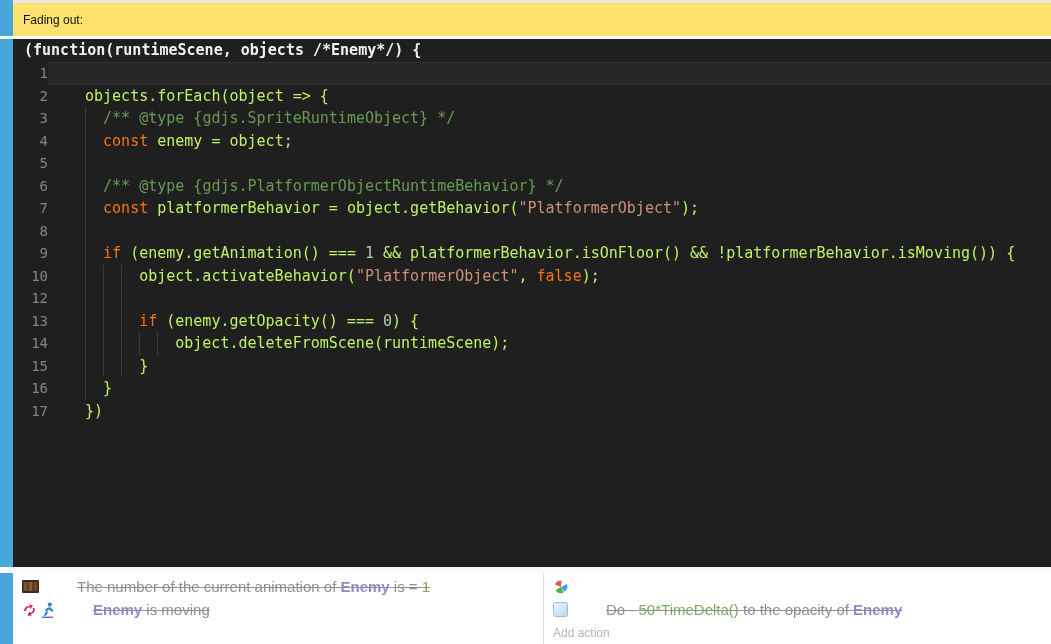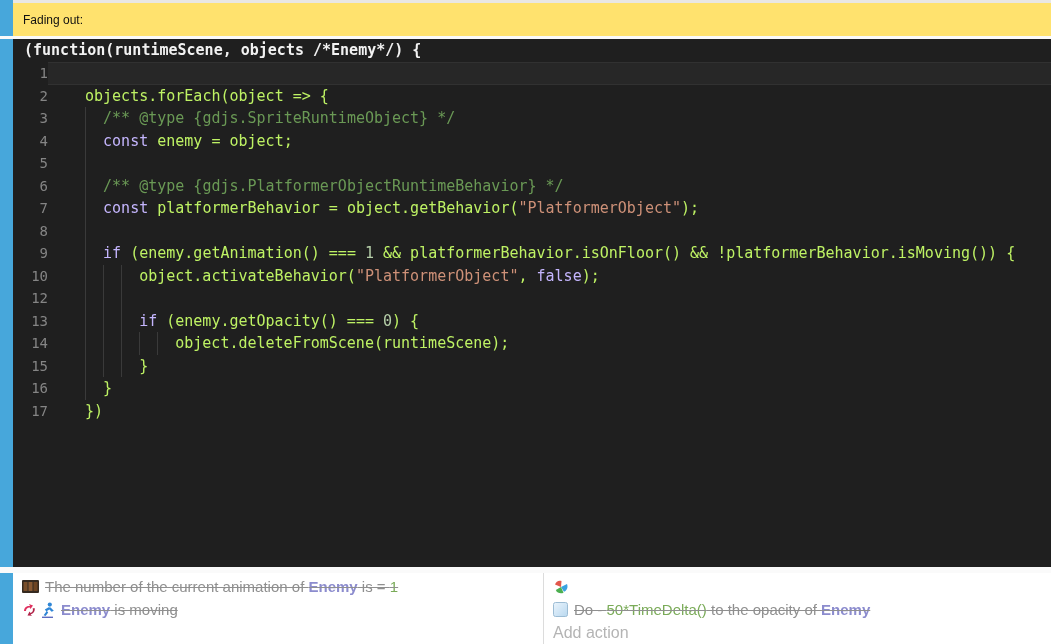"const" .kw { color: #c4b5fd -> #f97316 }
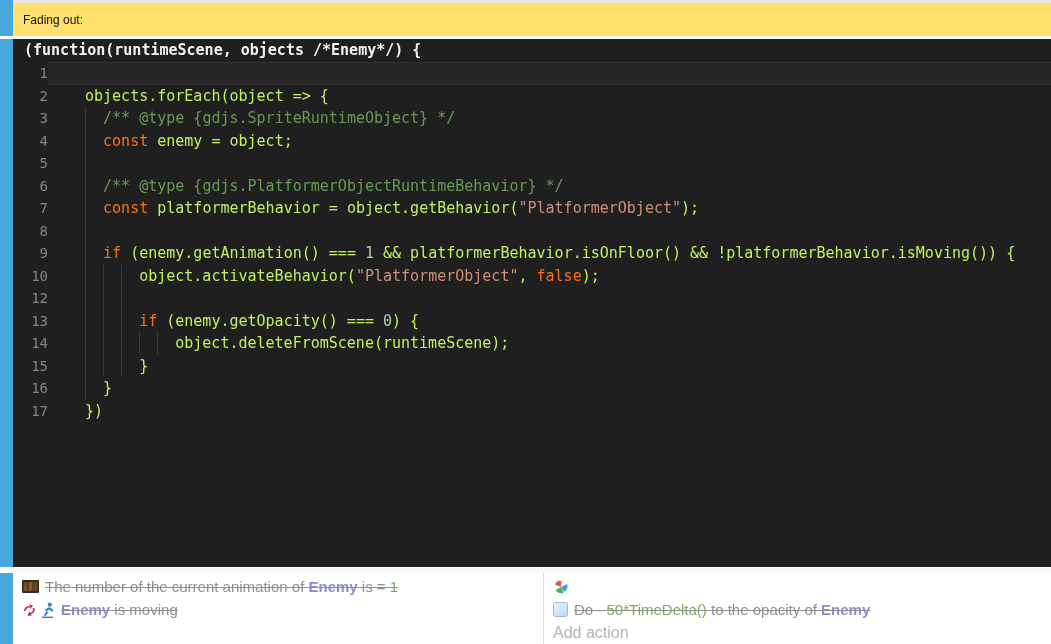"The number of the current" .evt-text { margin-left: none -> 32px }
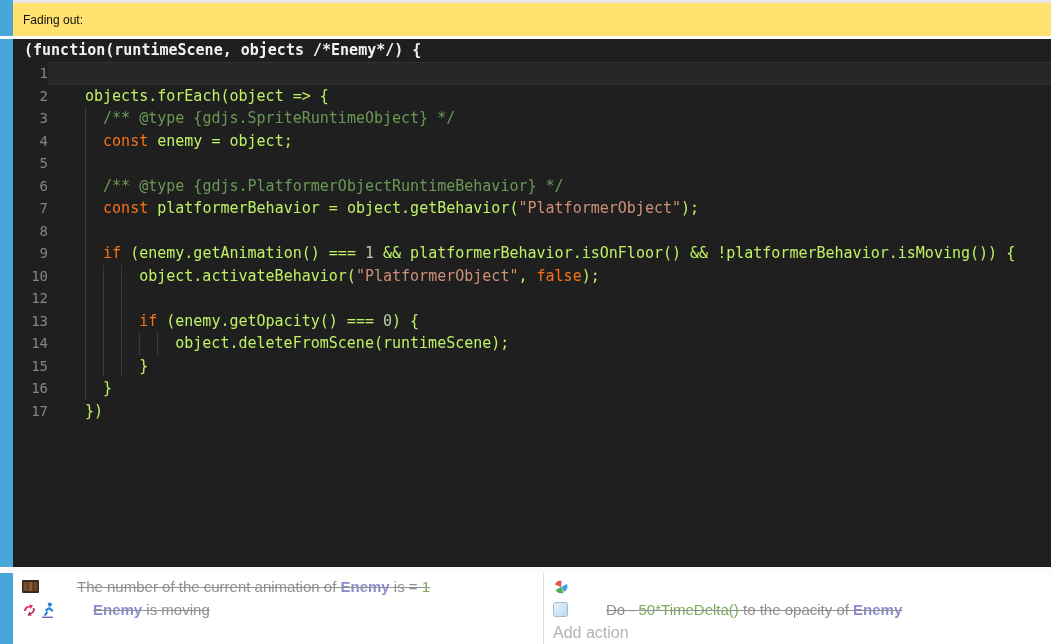"Add action" .add-action { font-size: 16px -> 12px }
